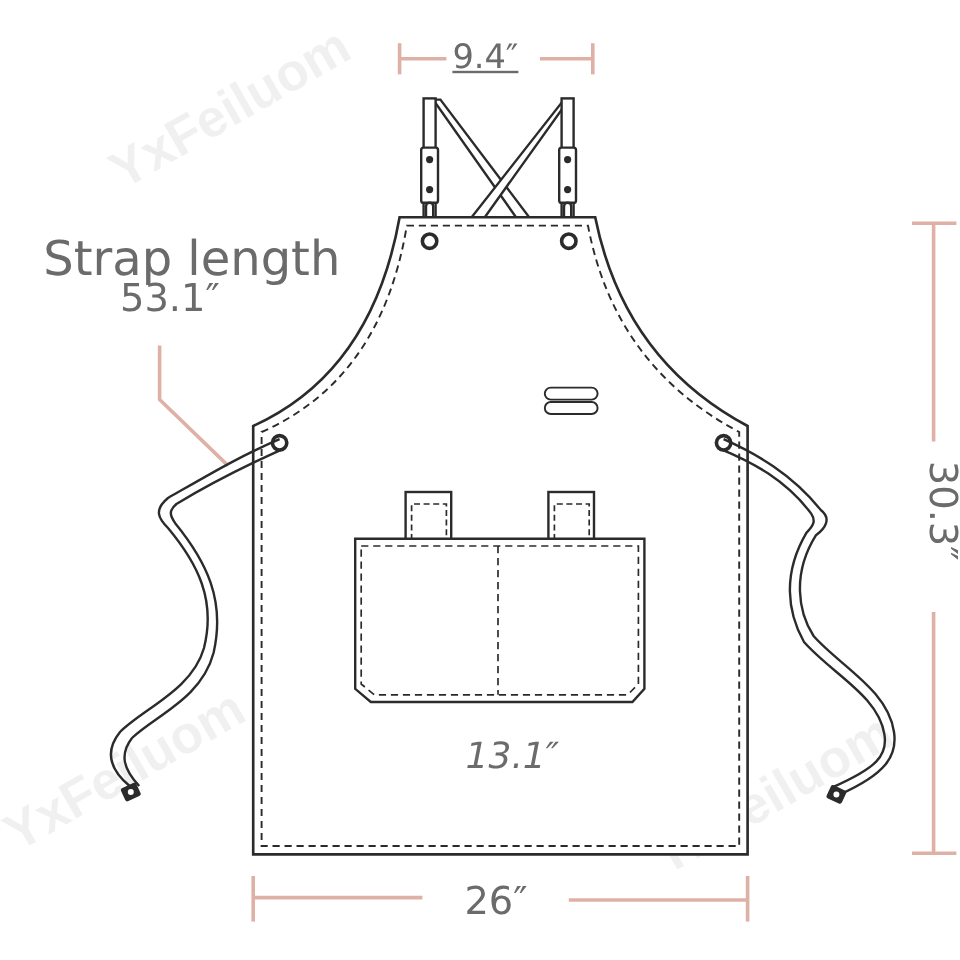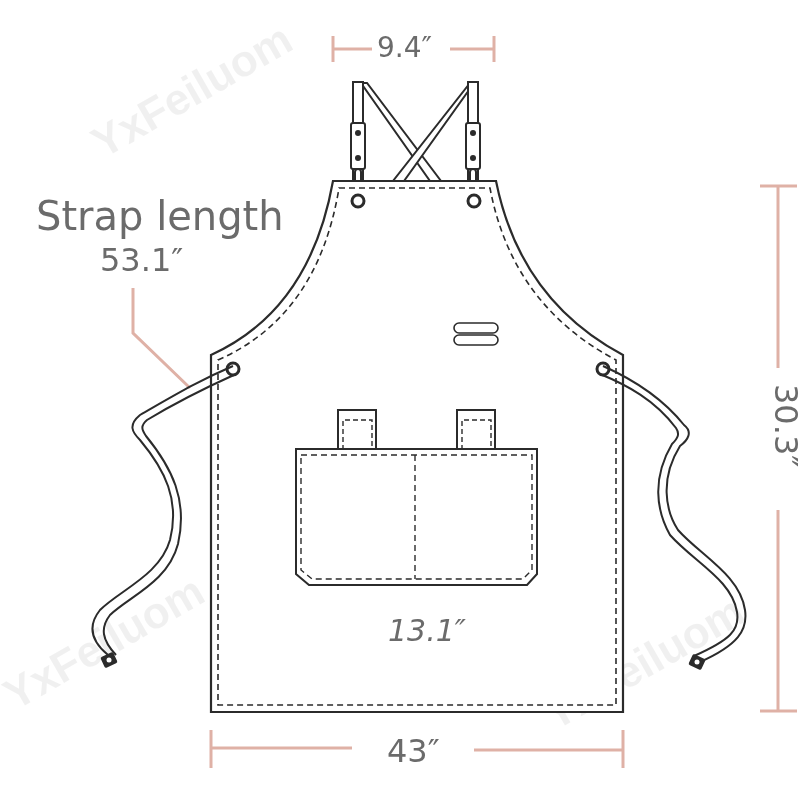"9.4″" div.dim-text { text-decoration: none -> underline }
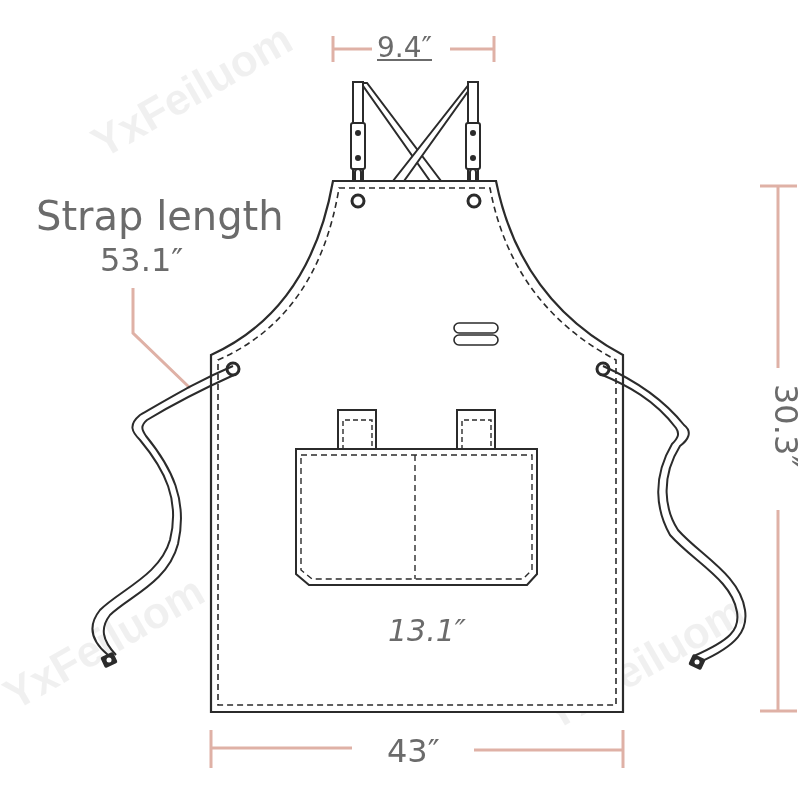"53.1″" div.dim-text { top: 244px -> 232px }
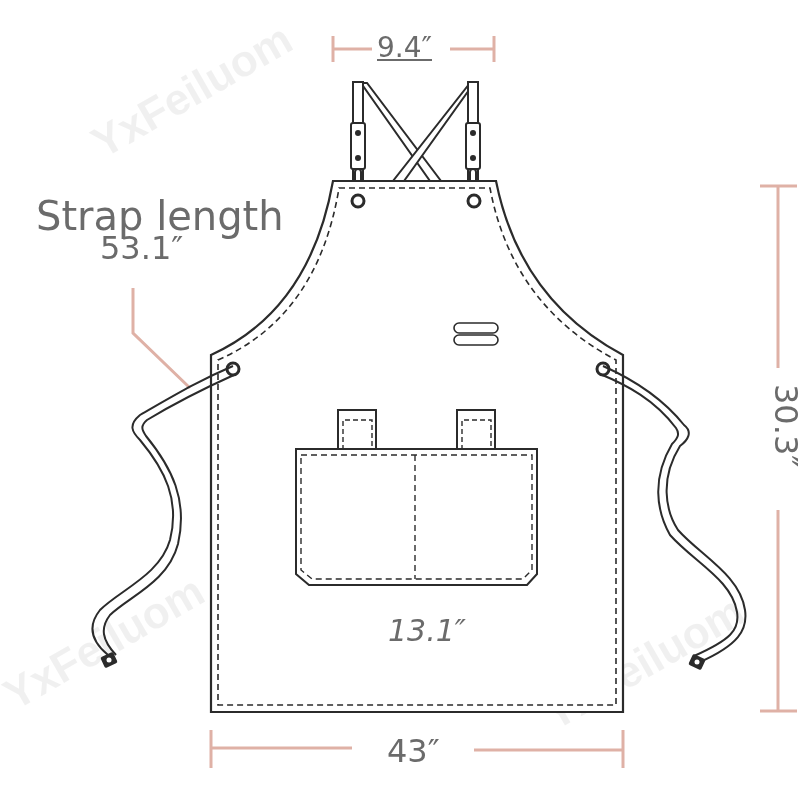"43″" div.dim-text { text: 43 -> 26 }
